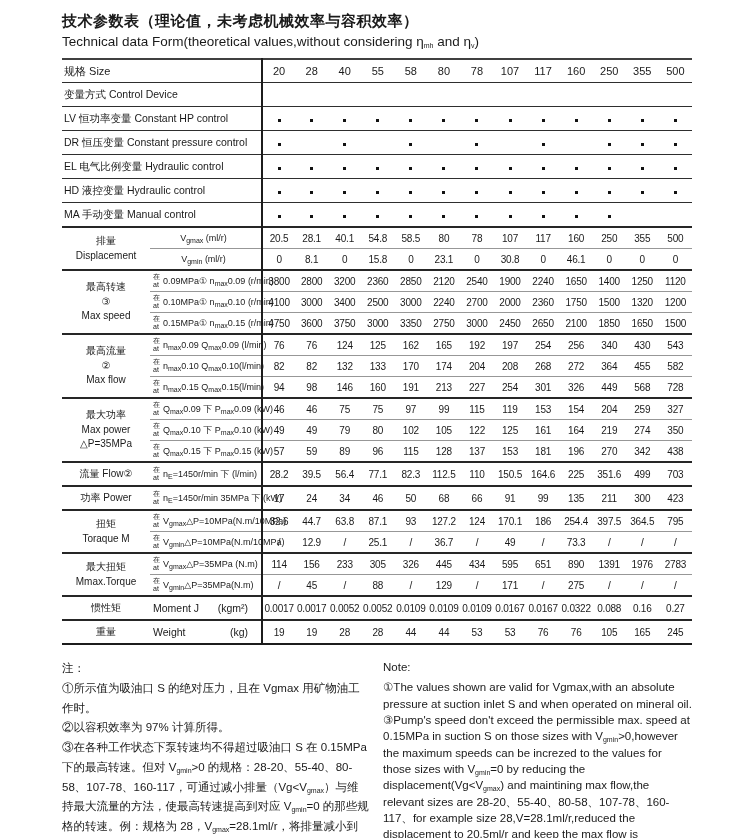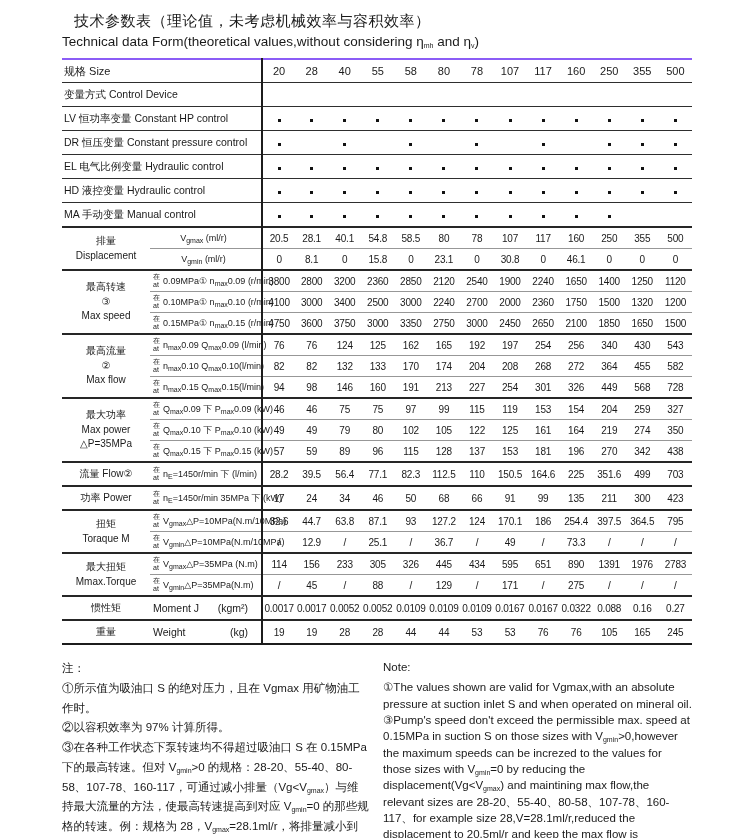"技术参数表（理论值，未考虑机械效率与容积效率）" .title-zh { font-weight: normal -> bold; margin: 4px 12px 3px -> 4px 0 3px }
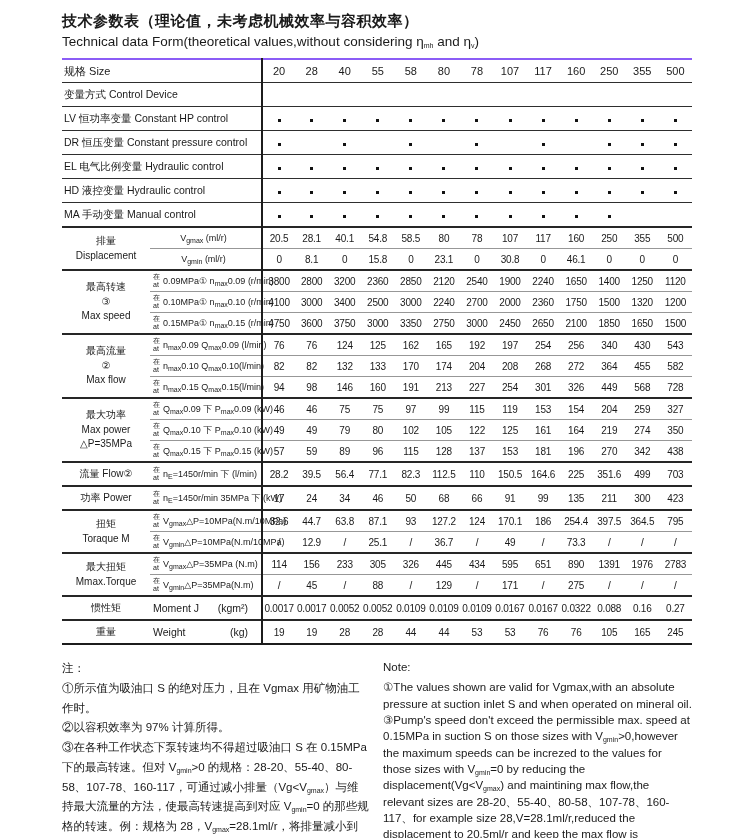"规格 Size" table.spec { border-top: 2px solid #8b5cf6 -> 2px solid #404040 }
